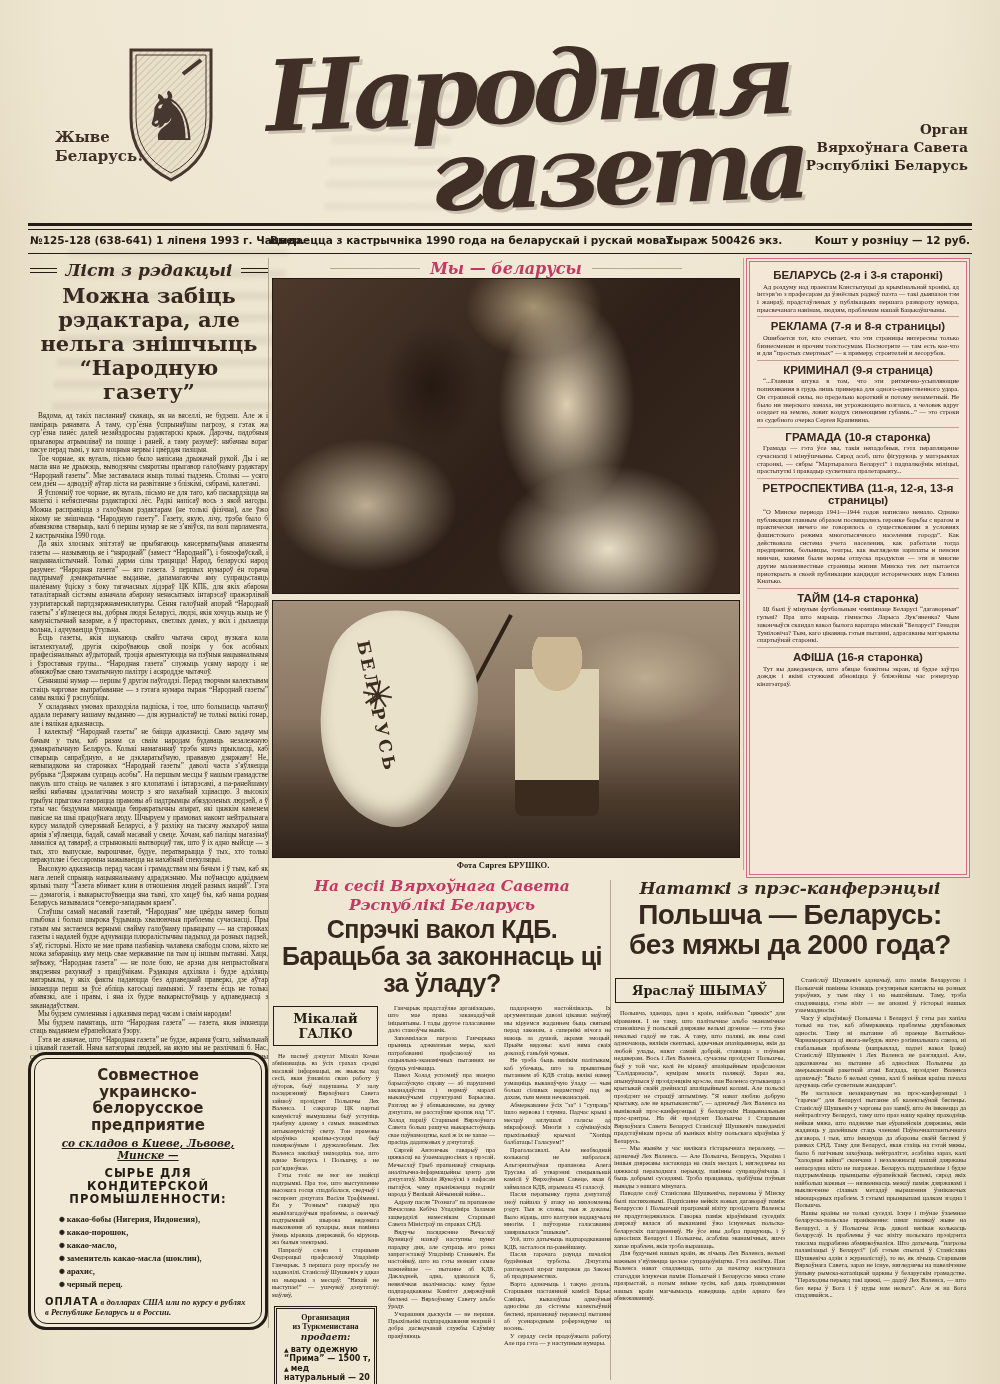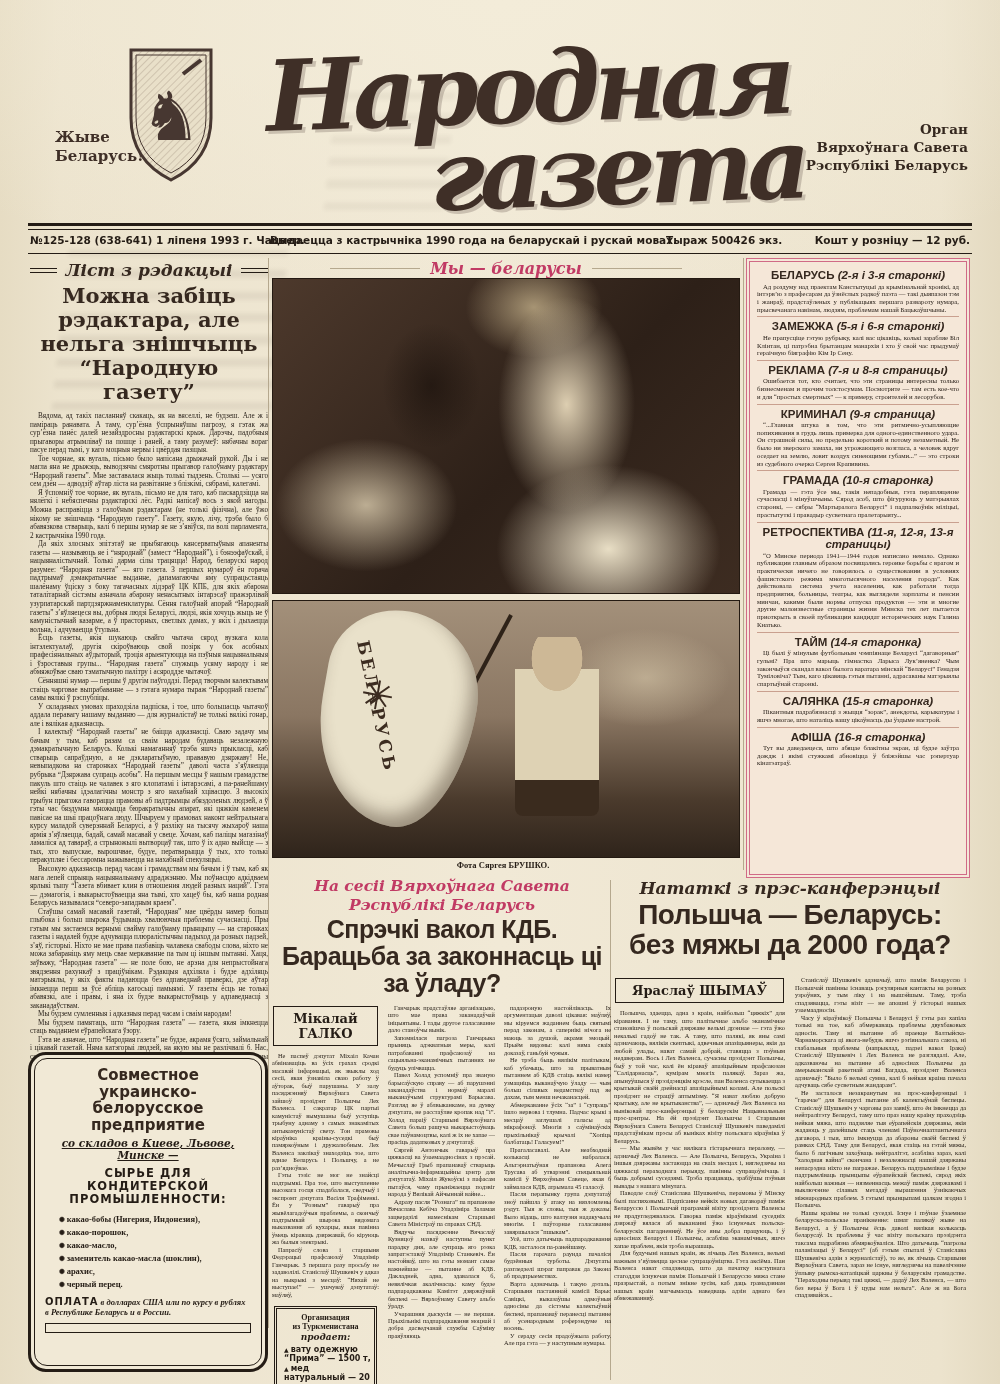"(2-я і 3-я старонкі)" .ps-h .pp { font-style: italic -> none }
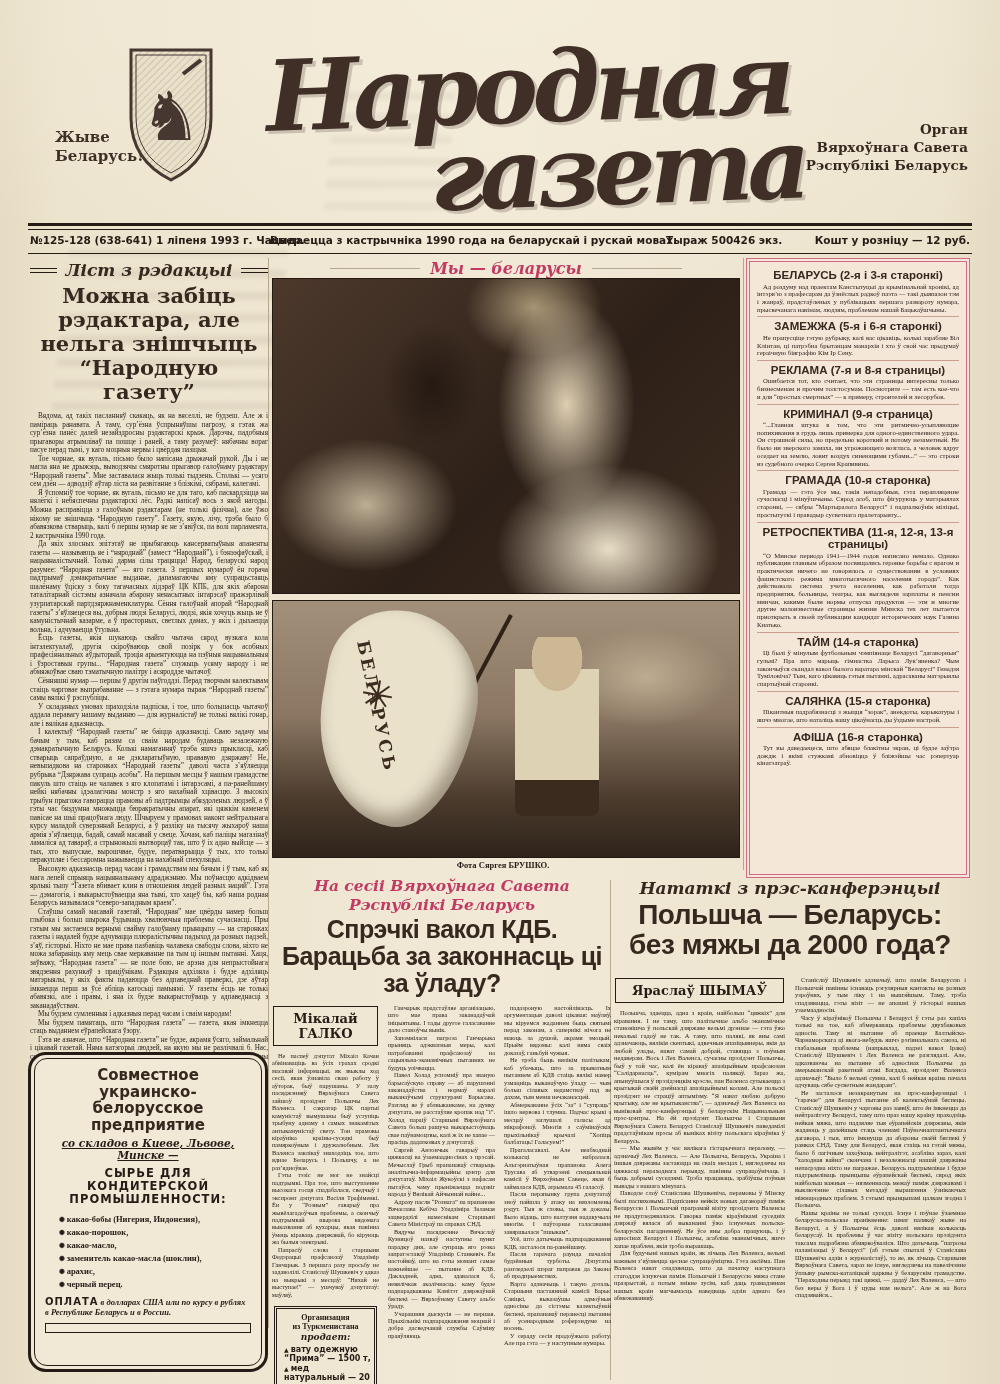"ЗАМЕЖЖА (5-я і 6-я старонкі)" div.pan-sec { html: <div> <div><span>ЗАМЕЖЖА</span> <span>(5-я і 6-я старонкі)</span></div> <p>Не прапусціце гэтую рубрыку, калі вас цікавіць, колькі зарабляе Біл Клінтан, ці патрэбна брытанцам манархія і хто ў свой час прыдумаў гераічную біяграфію Кім Ір Сену.</p> </div> -> none }
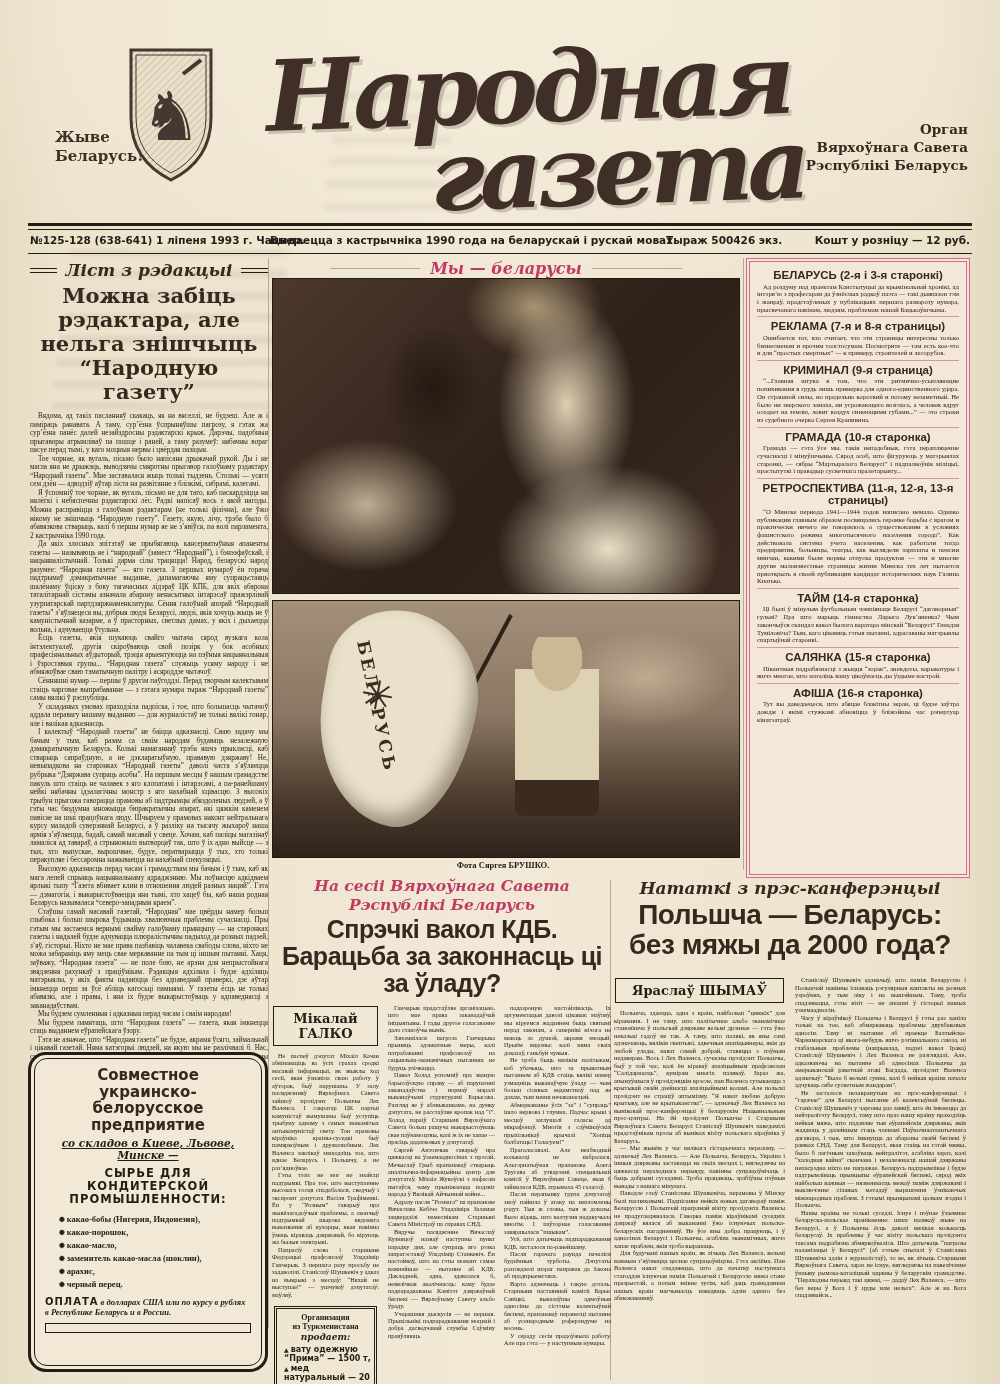"САЛЯНКА (15-я старонка)" div.pan-sec { html: <div> <div><span>САЛЯНКА</span> <span>(15-я старонка)</span></div> <p>Пікантныя падрабязнасці з жыцця “зорак”, анекдоты, карыкатуры і яшчэ многае, што наталіць вашу цікаўнасць ды ўздыме настрой.</p> </div> -> none }
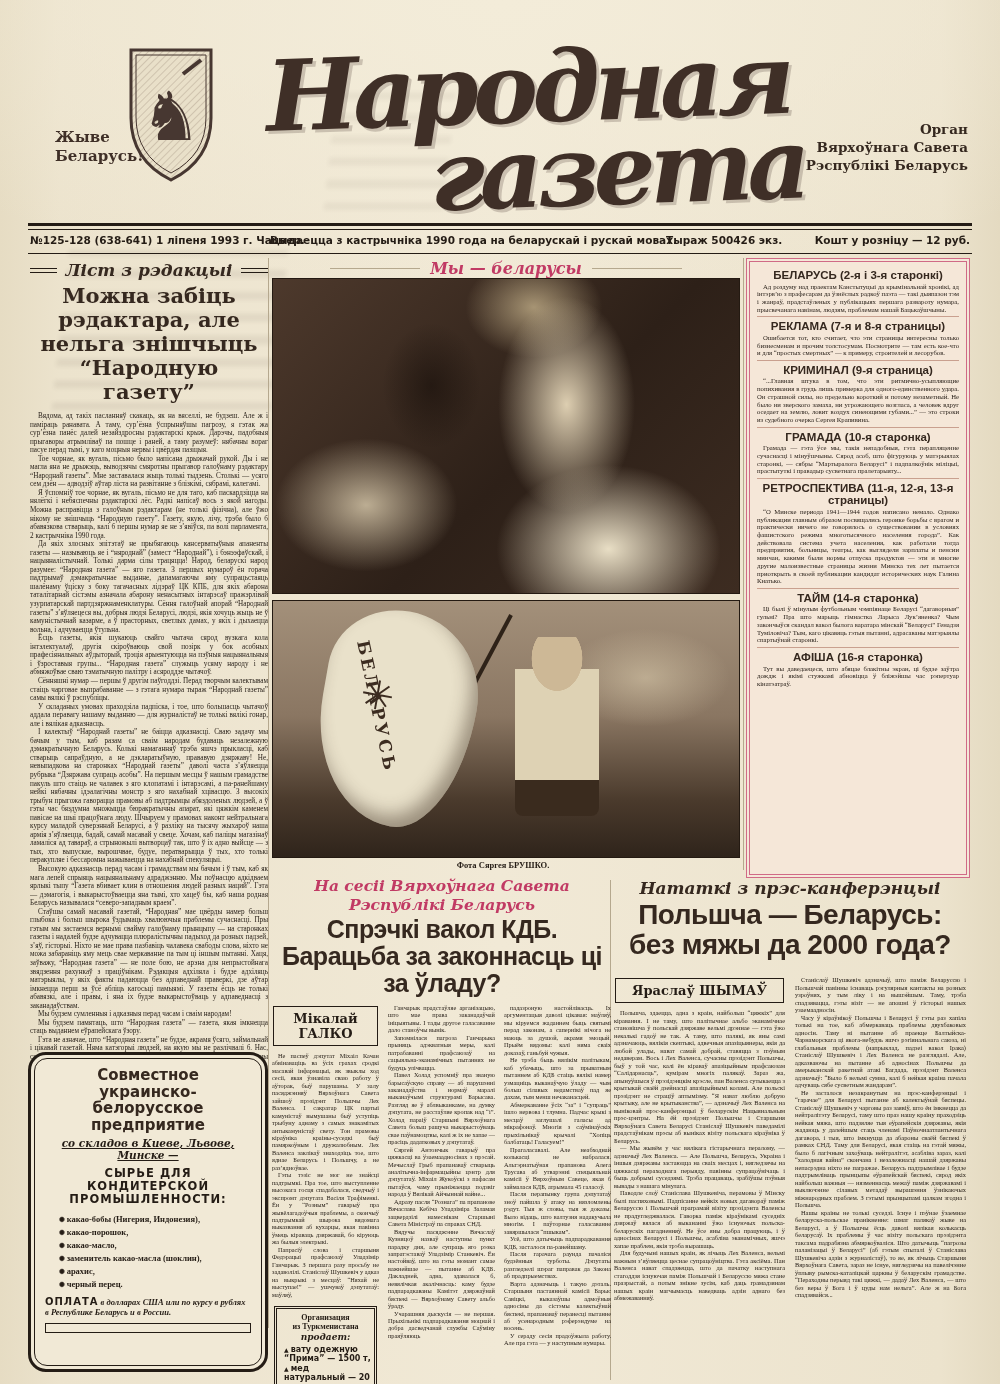"Совместное" .cocoa { height: 320px -> 278px }
